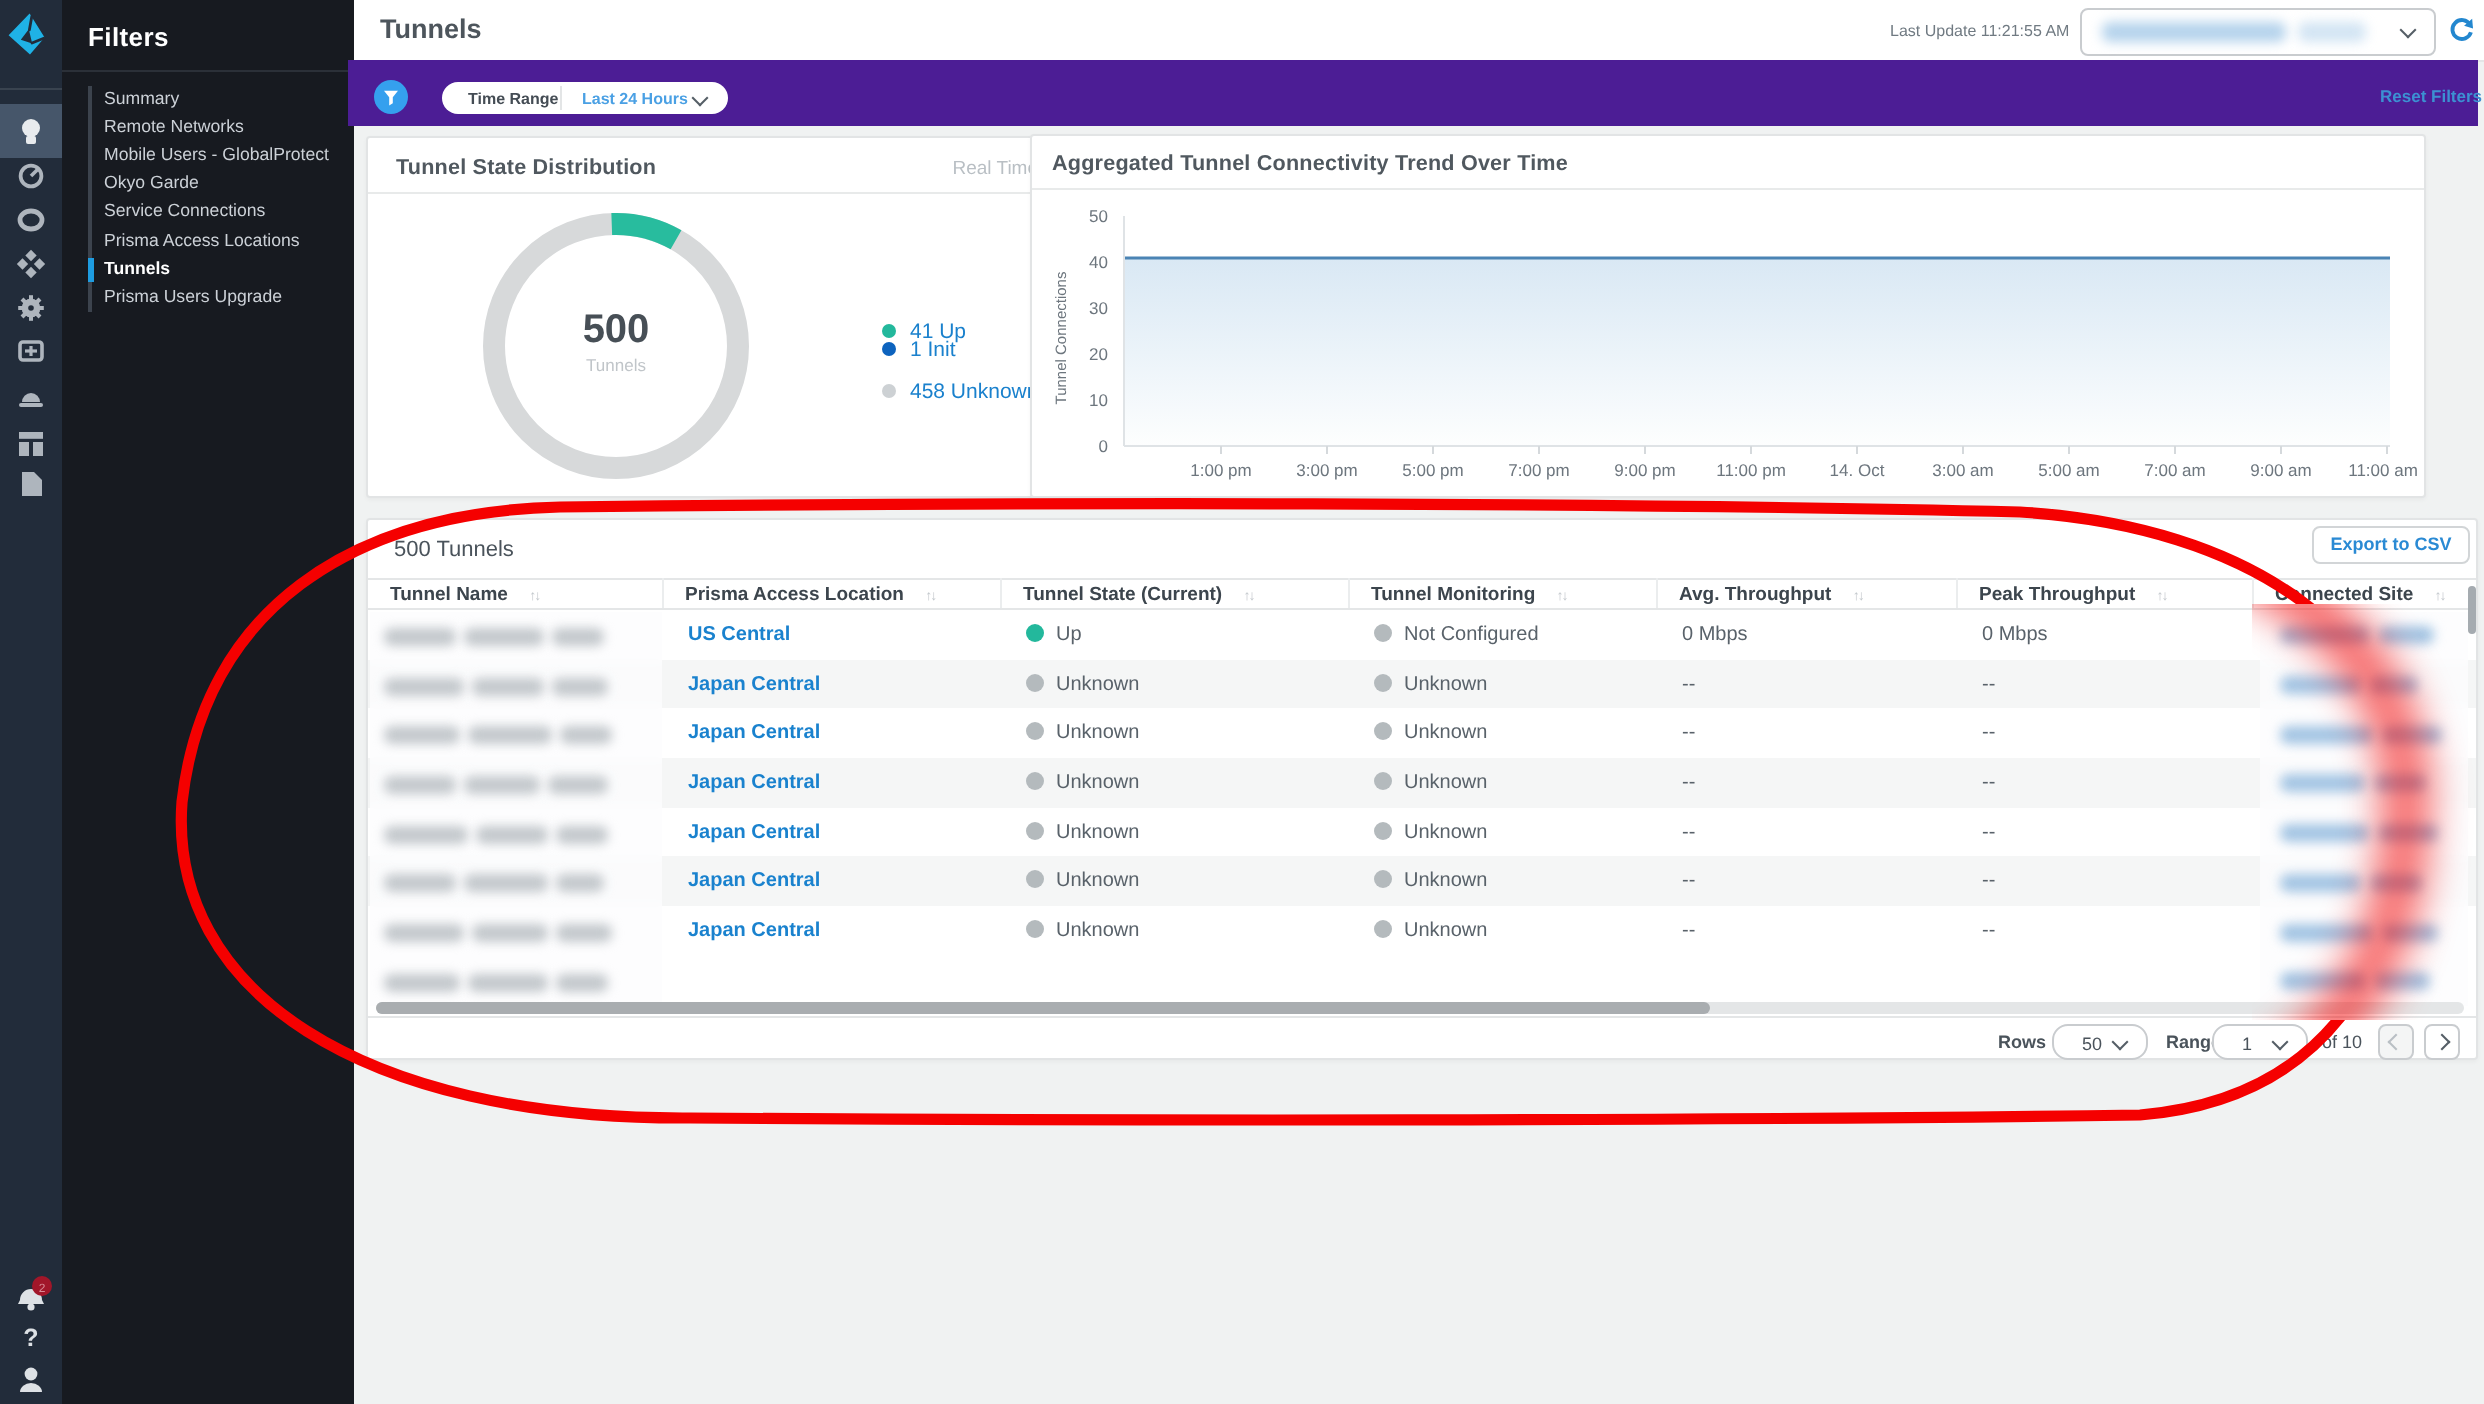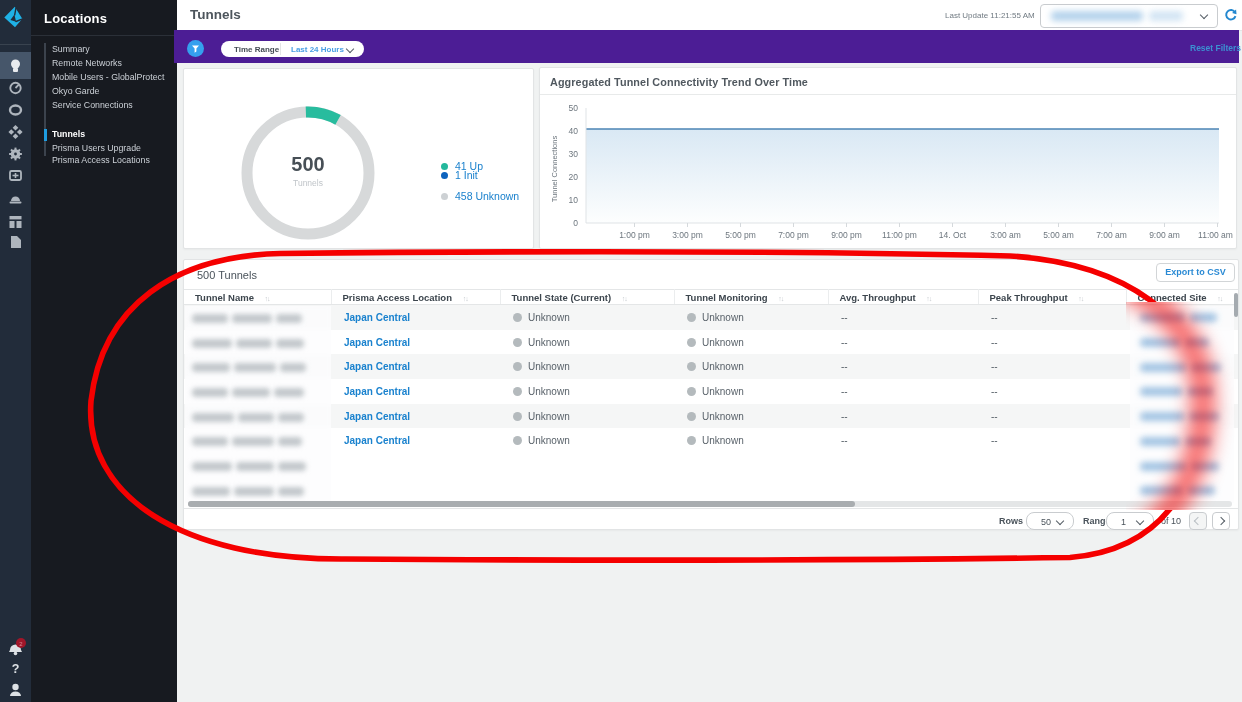"Locations" h1 { text: Locations -> Filters }
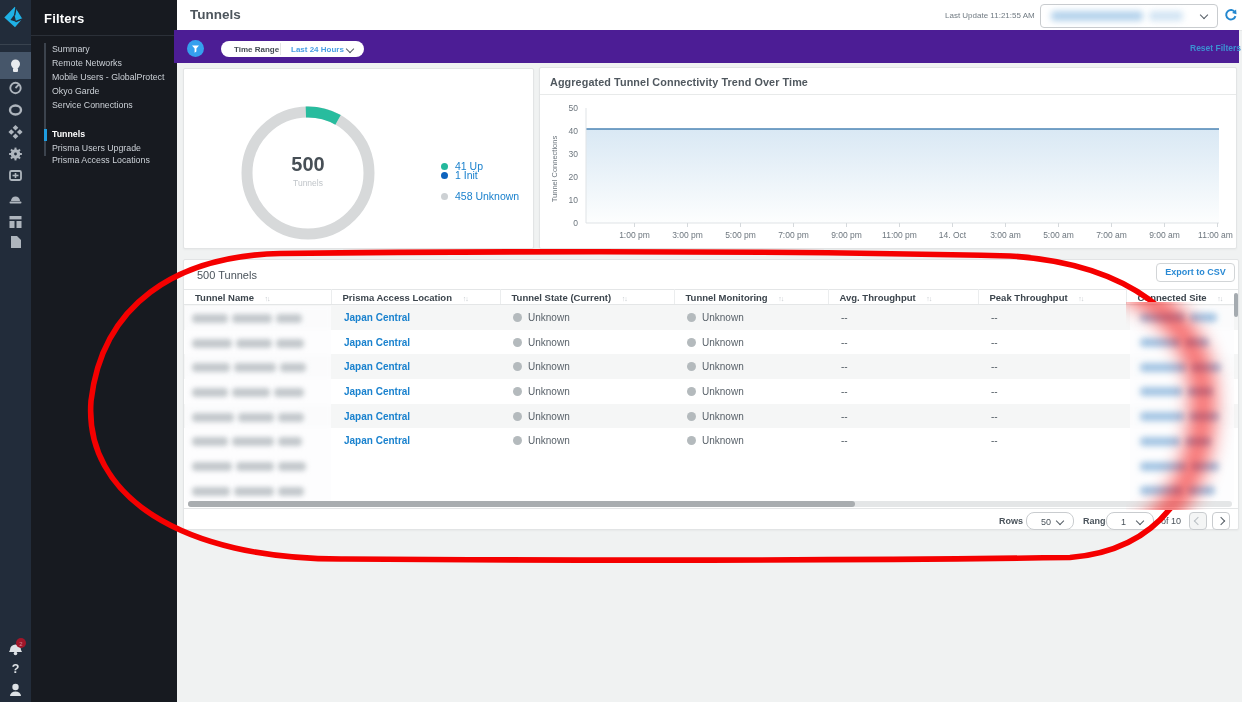"Tunnel State Distribution" div.cardhdr { html: none -> <div> <span>Tunnel State Distribution</span> <span>Real Time</span> </div> }
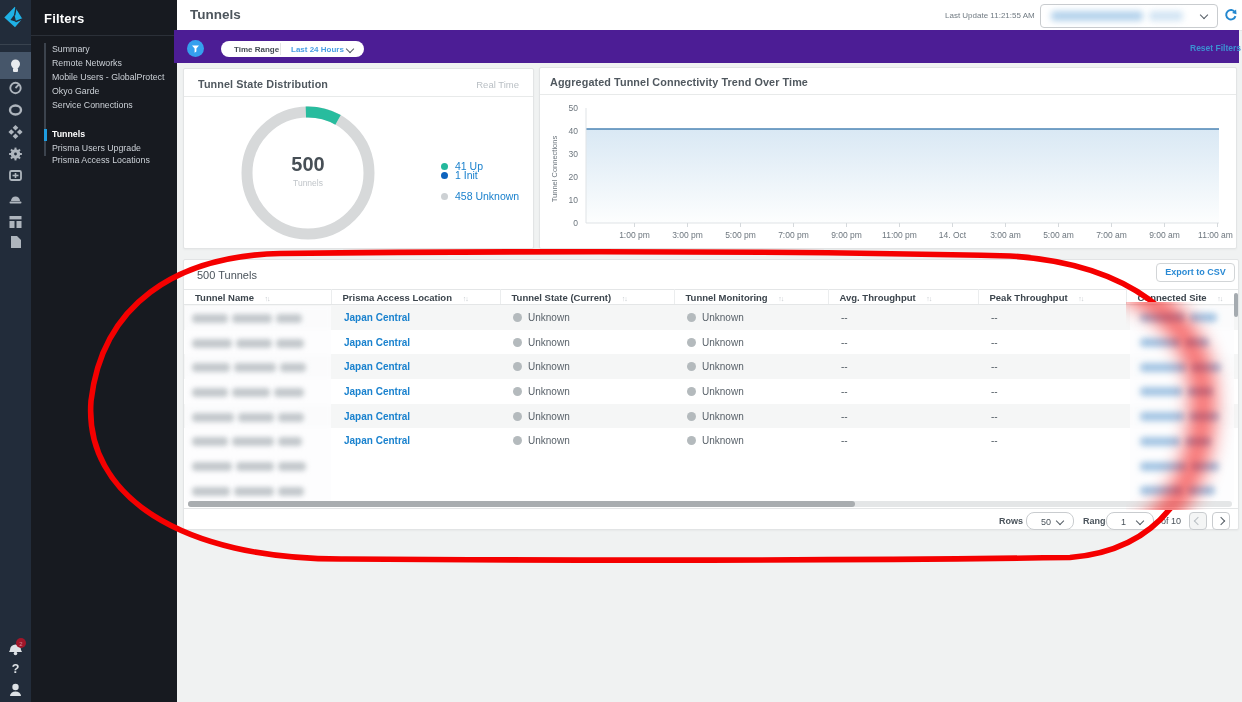"Aggregated Tunnel Connectivity Trend" div.card { left: 539px -> 515px }
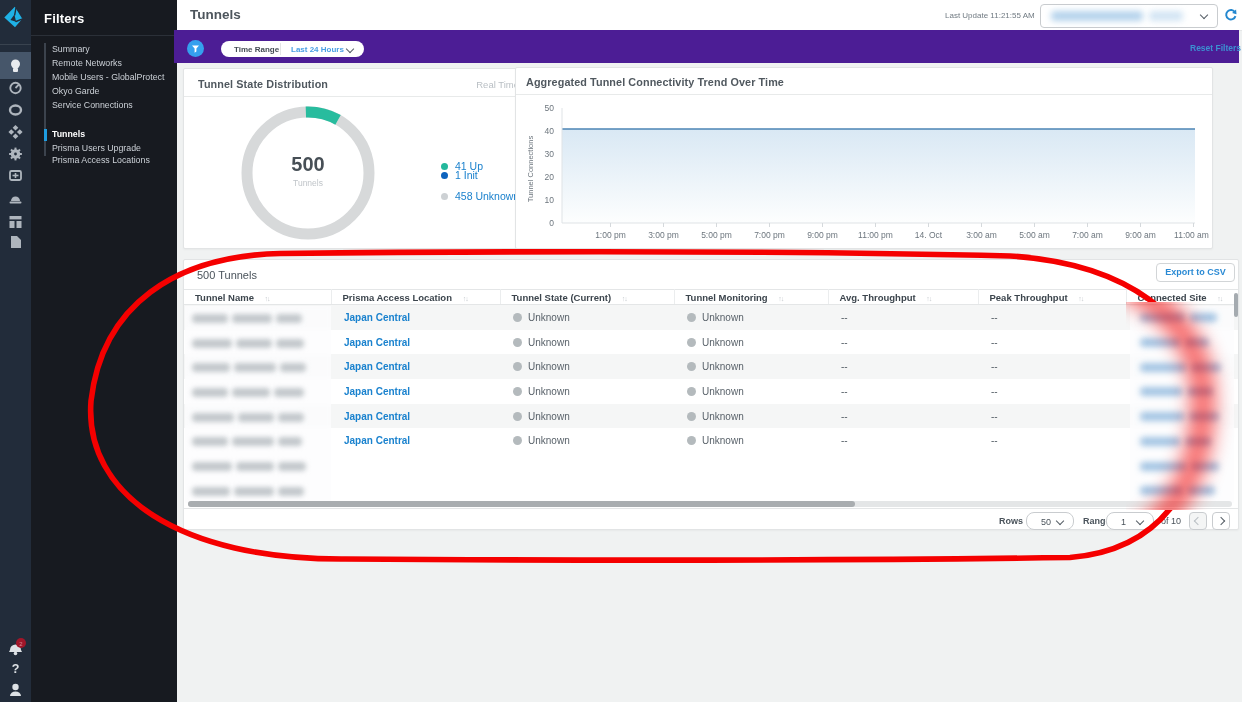"Prisma Access Locations" div.mitem { margin-top: 40px -> none }
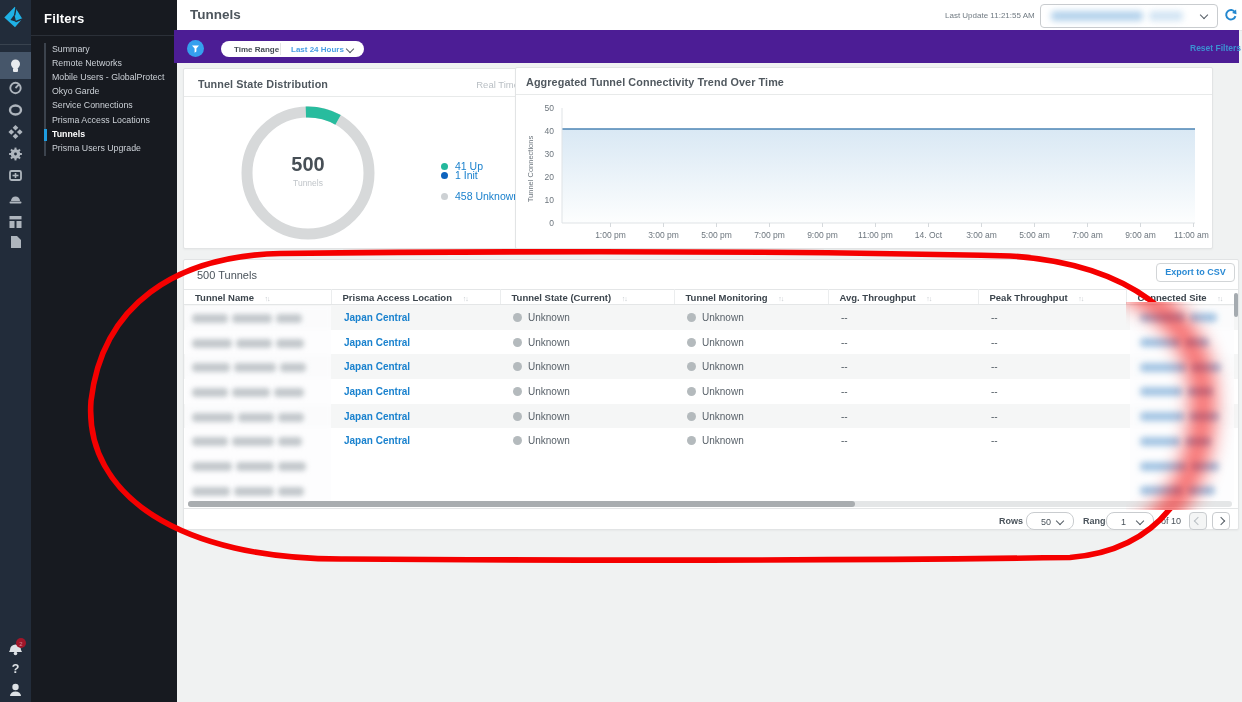"US Central" tr { html: none -> <tr> <td></td> <td><span>US Central</span></td> <td><span></span>Up</td> <td><span></span>Not Configured</td> <td>0 Mbps</td> <td>0 Mbps</td> <td></td> </tr> }
